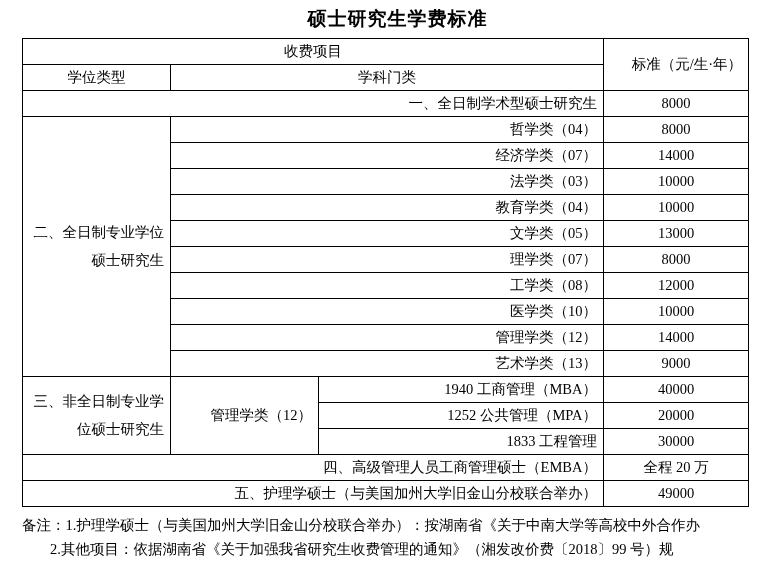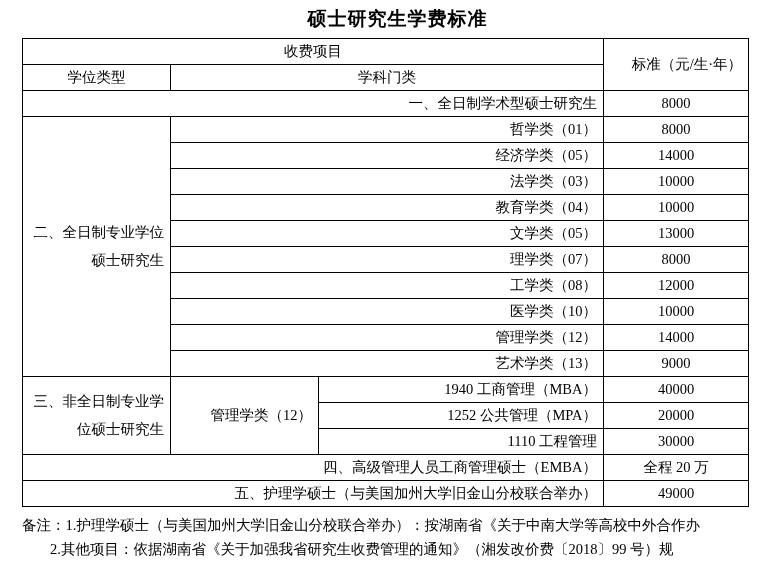"哲学类（01）" td.c-left { text: 01 -> 04 }
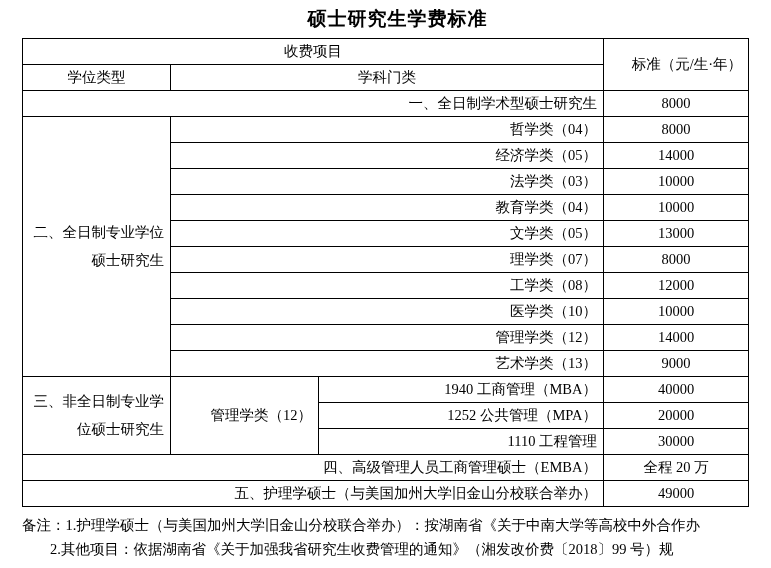"经济学类（05）" td.c-left { text: 05 -> 07 }
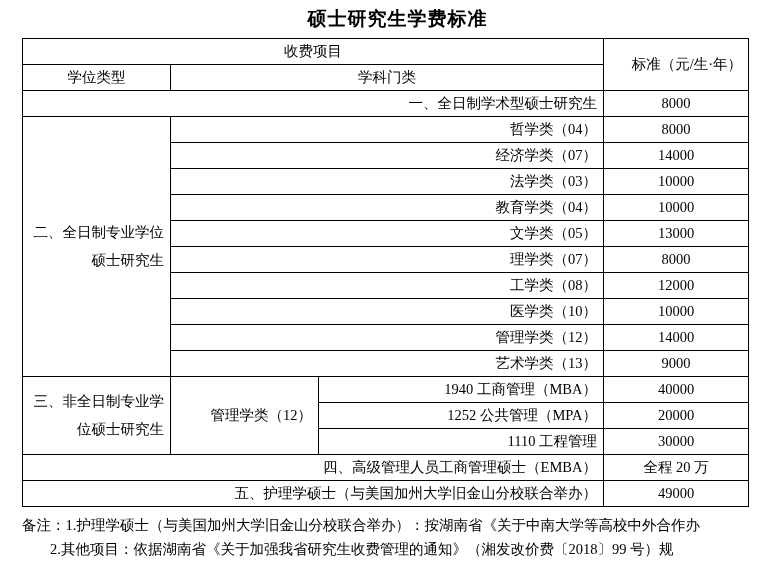"1110 工程管理" td.c-left { text: 1110 -> 1833 }
